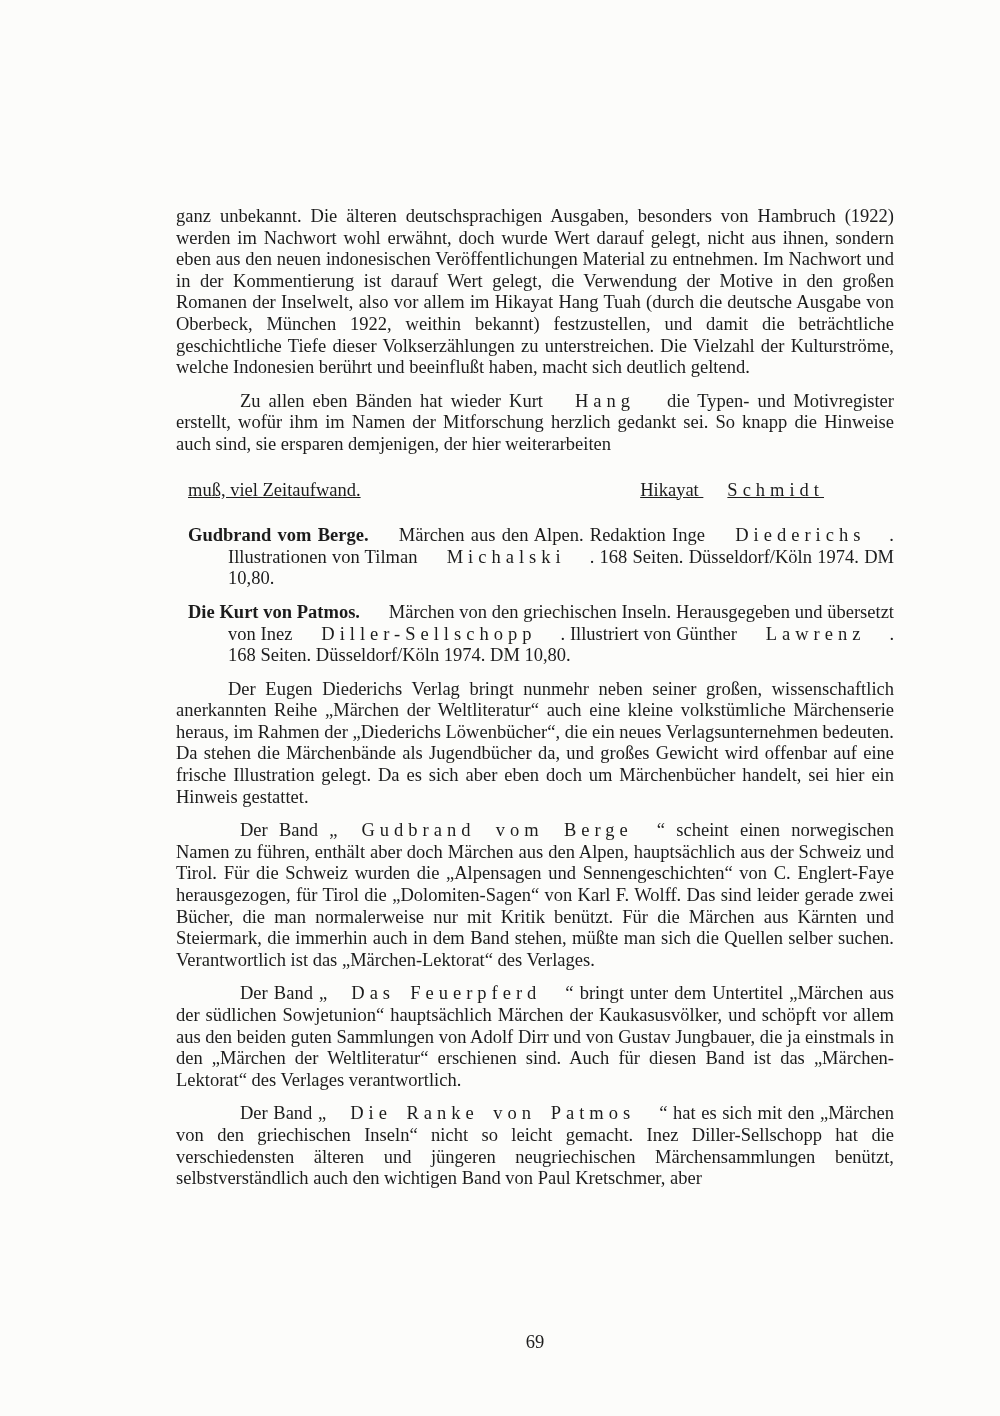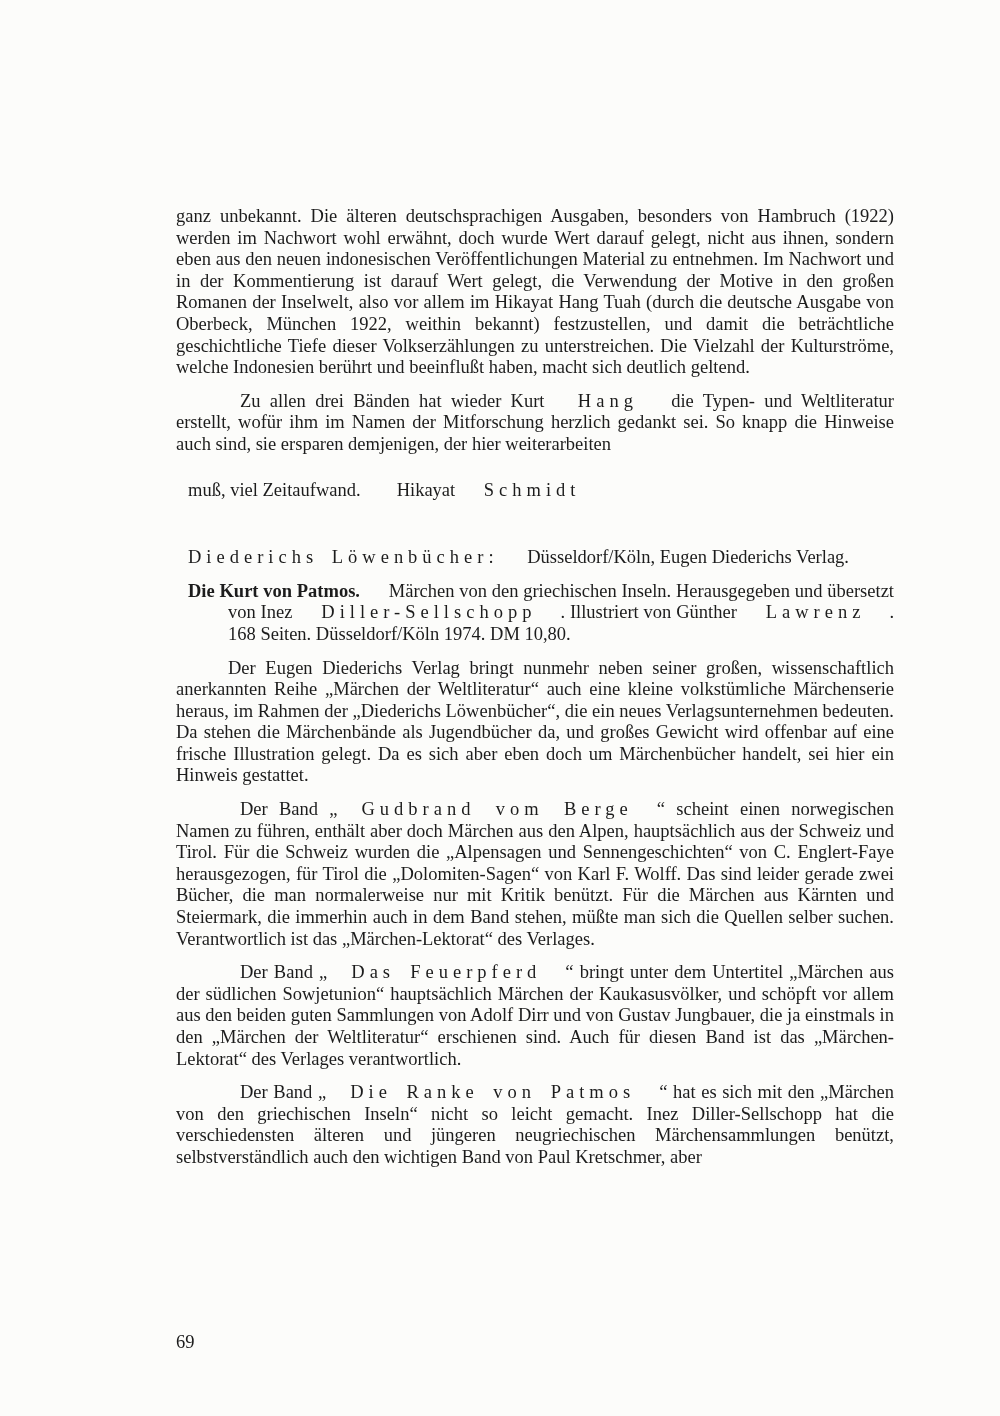"Zu allen drei Bänden hat" span { text: drei -> eben }
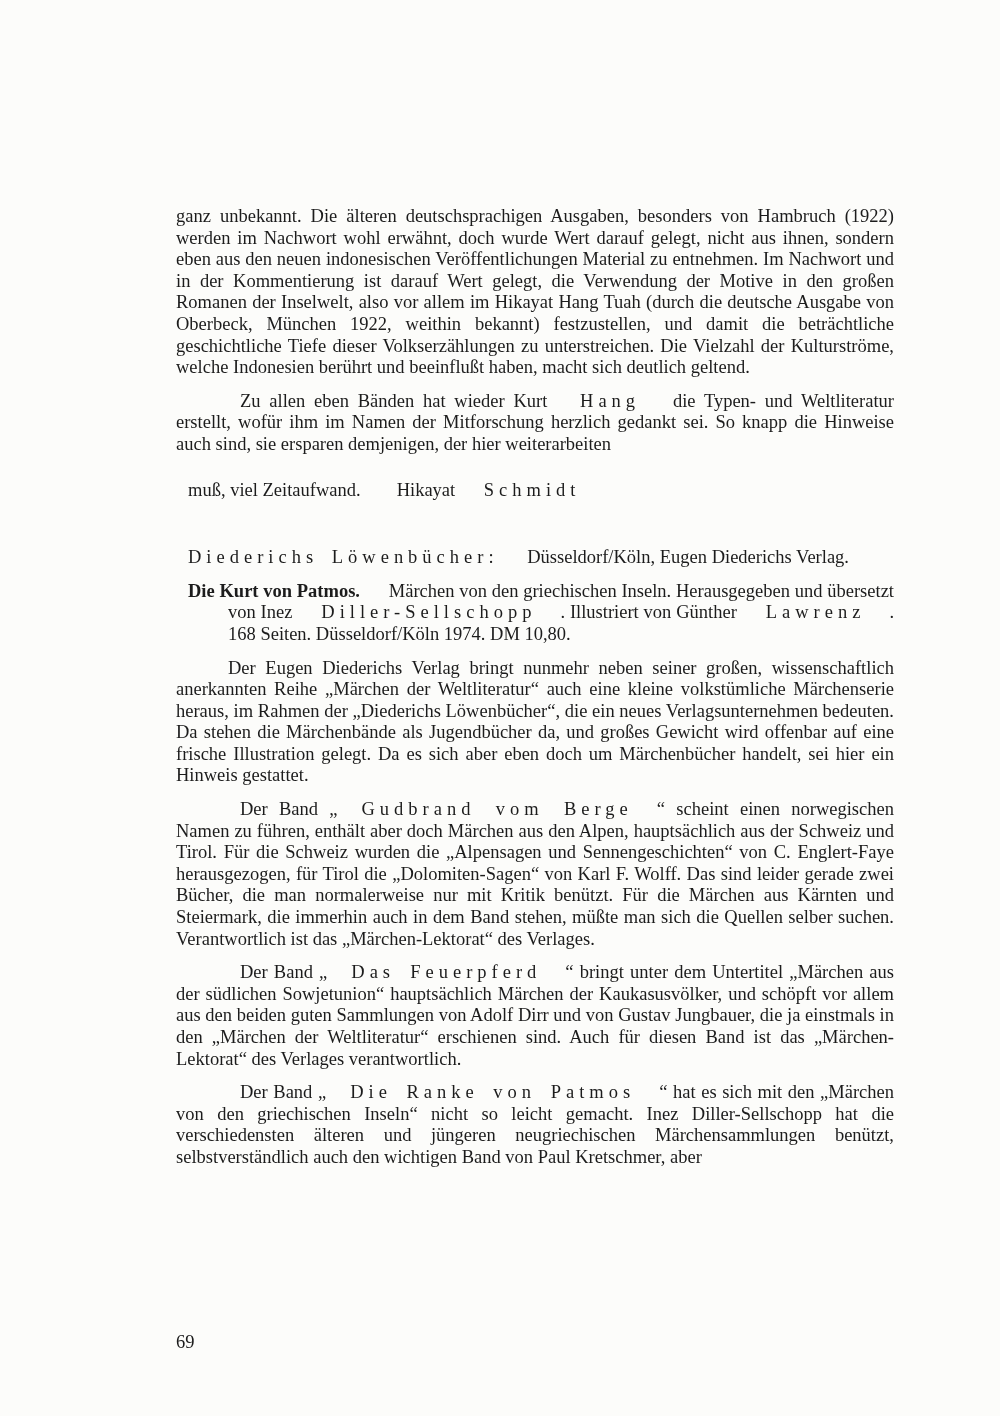"die Typen- und Weltliteratur erstellt," span { text: Weltliteratur -> Motivregister }
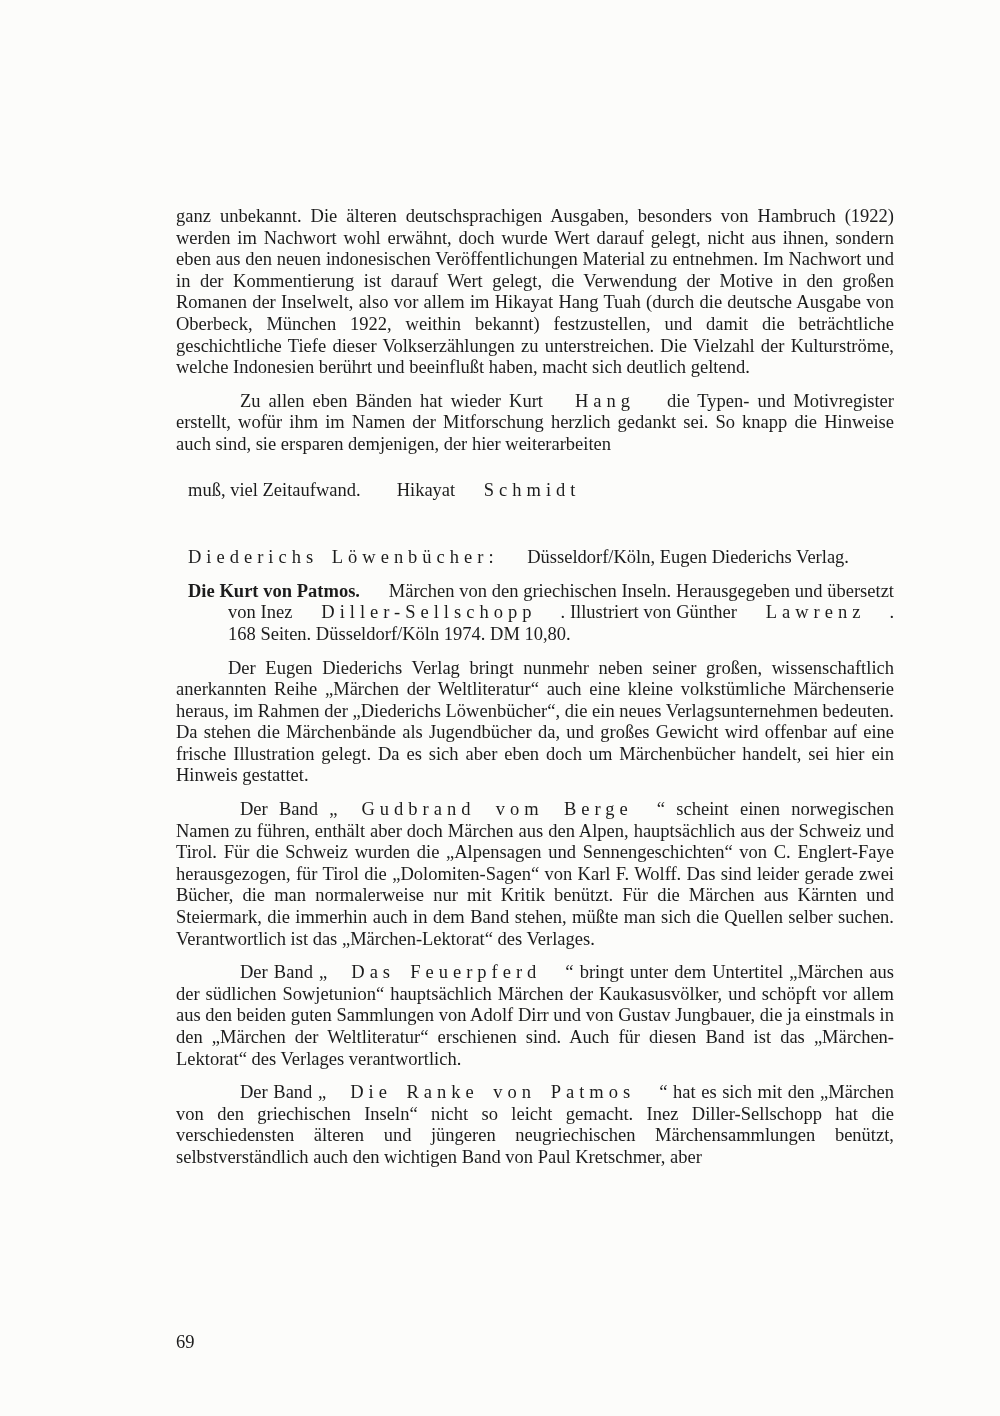"muß, viel Zeitaufwand." .sigline { justify-content: flex-start -> space-between; text-decoration: none -> underline }
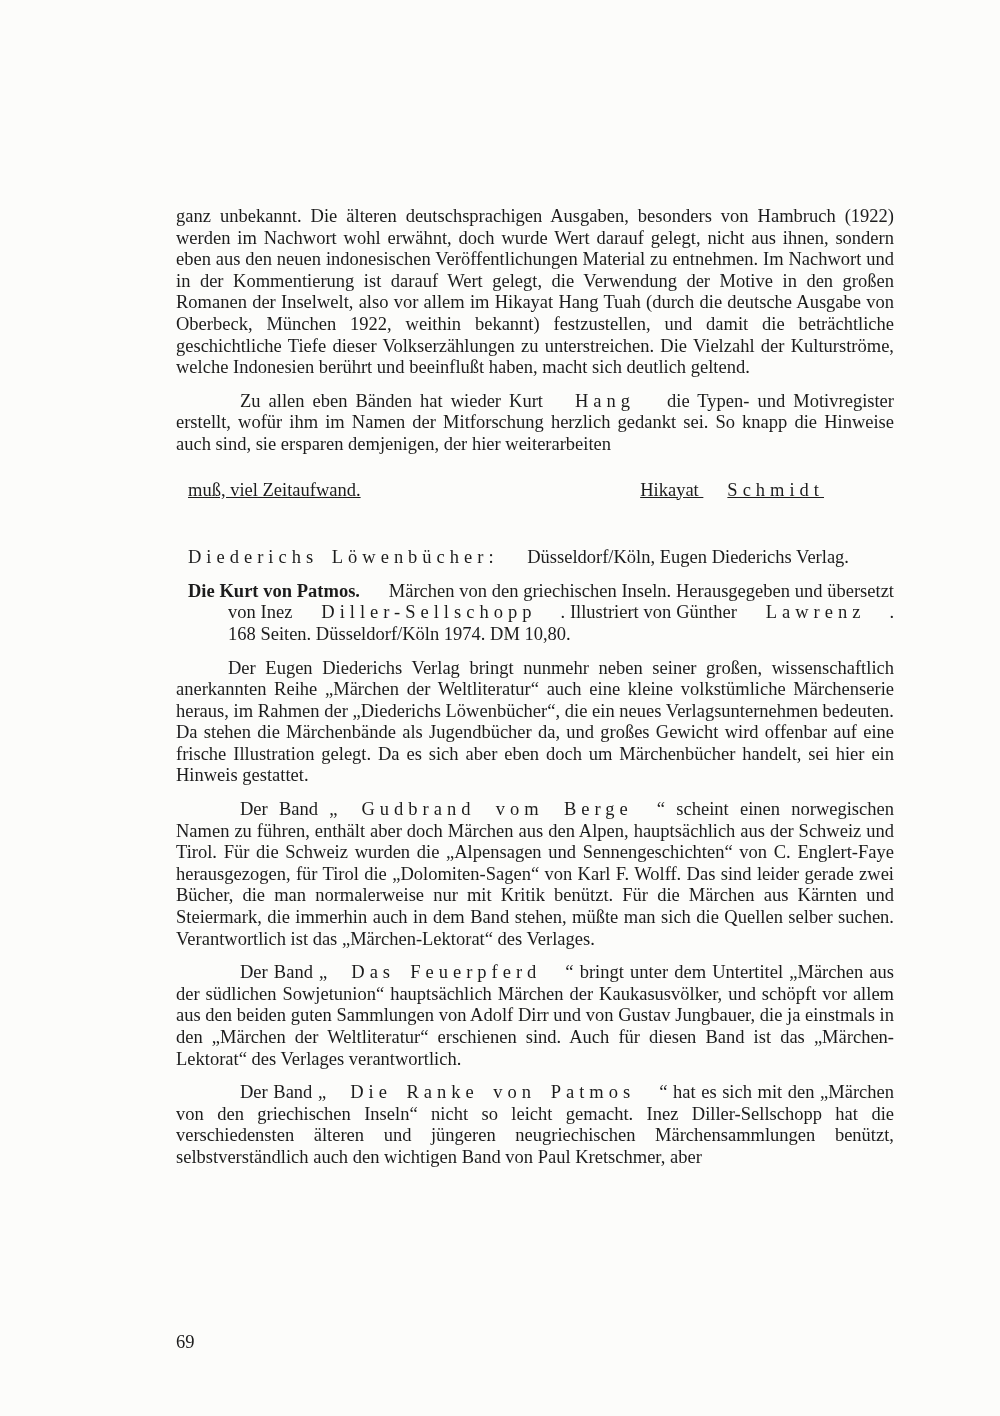"Gudbrand vom Berge. Märchen aus" p.hang { html: none -> <p><span>Gudbrand vom Berge.</span><span> Märchen aus den Alpen. Redaktion Inge </span><span>Diederichs</span><span>. Illustrationen von Tilman </span><span>Michalski</span><span>. 168 Seiten. Düsseldorf/Köln 1974. DM 10,80.</span></p> }
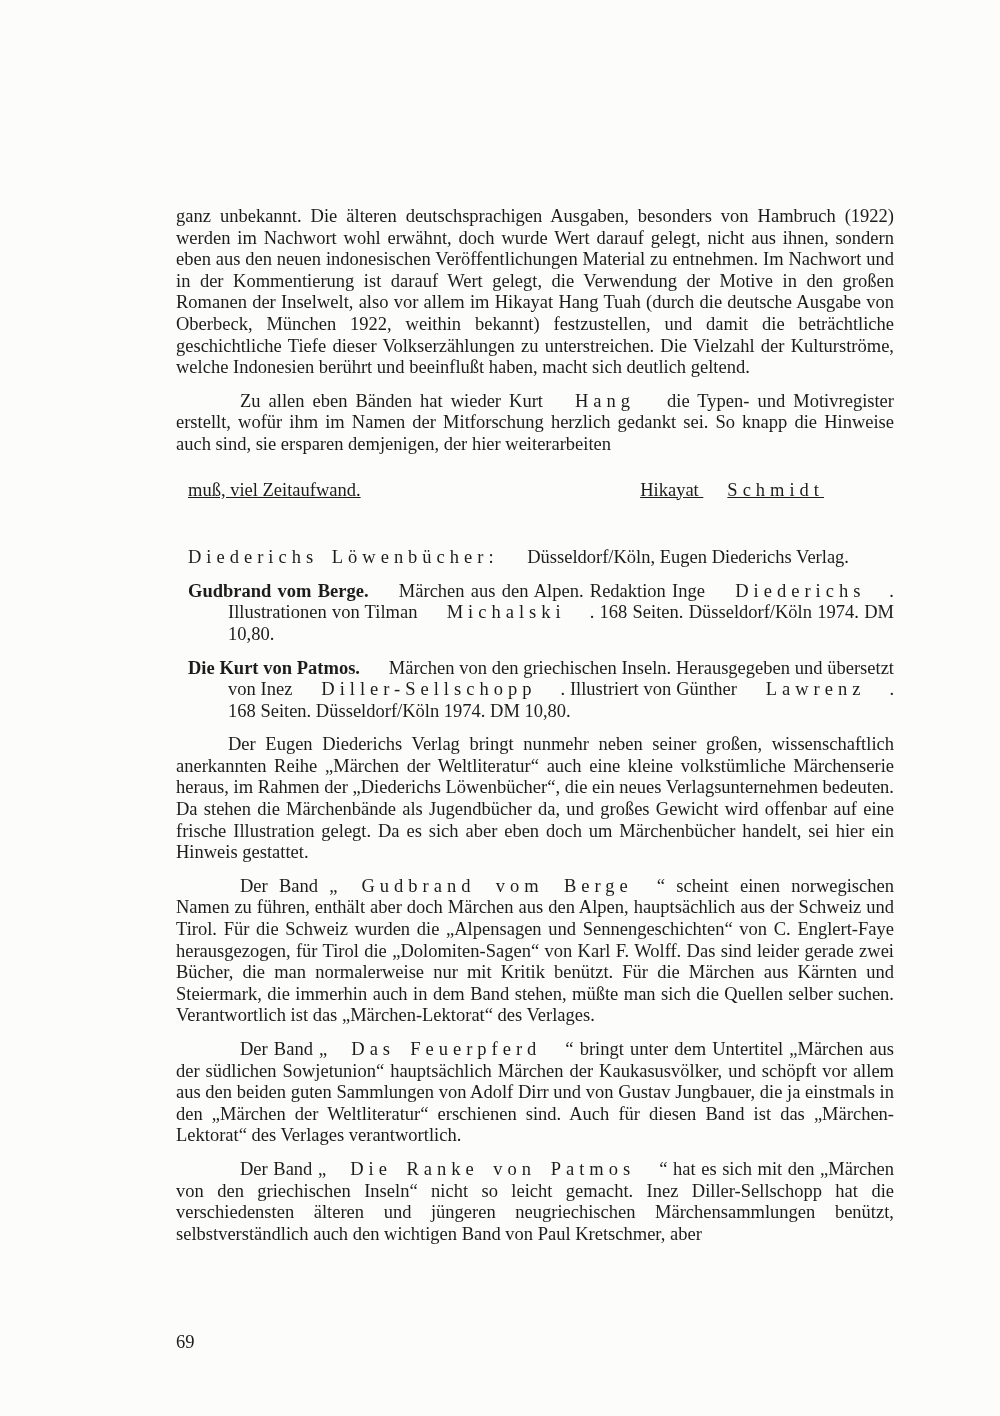"Diederichs Löwenbücher: Düsseldorf/Köln," p.hang { html: <p><span>Diederichs Löwenbücher:</span><span> Düsseldorf/Köln, Eugen Diederichs Verlag.</span></p> -> none }
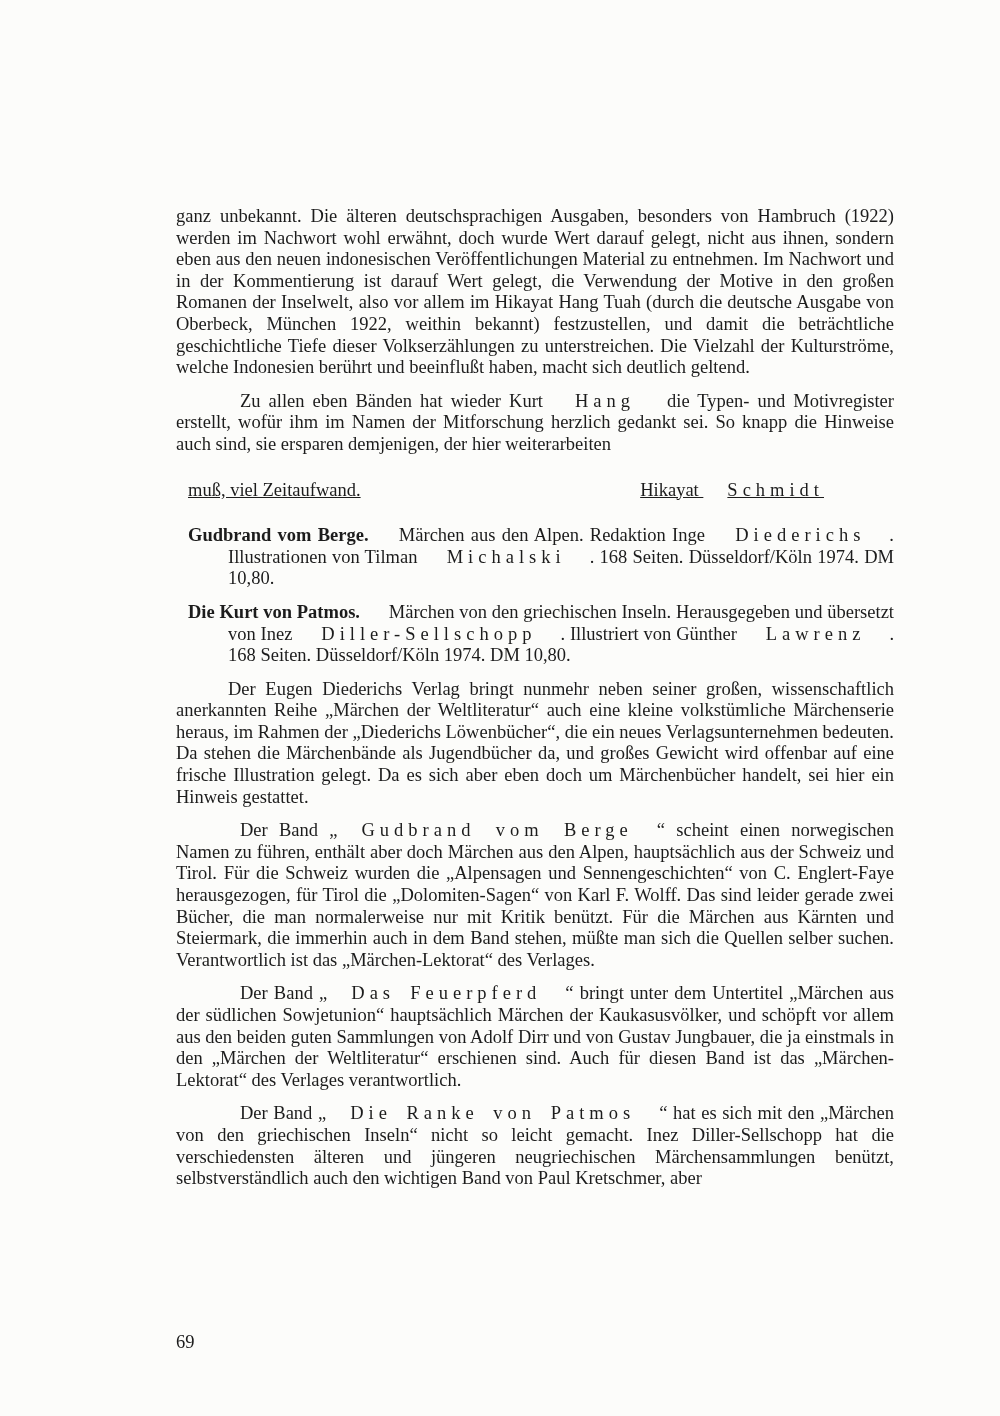"69" .pagenum-row { text-align: left -> center }
